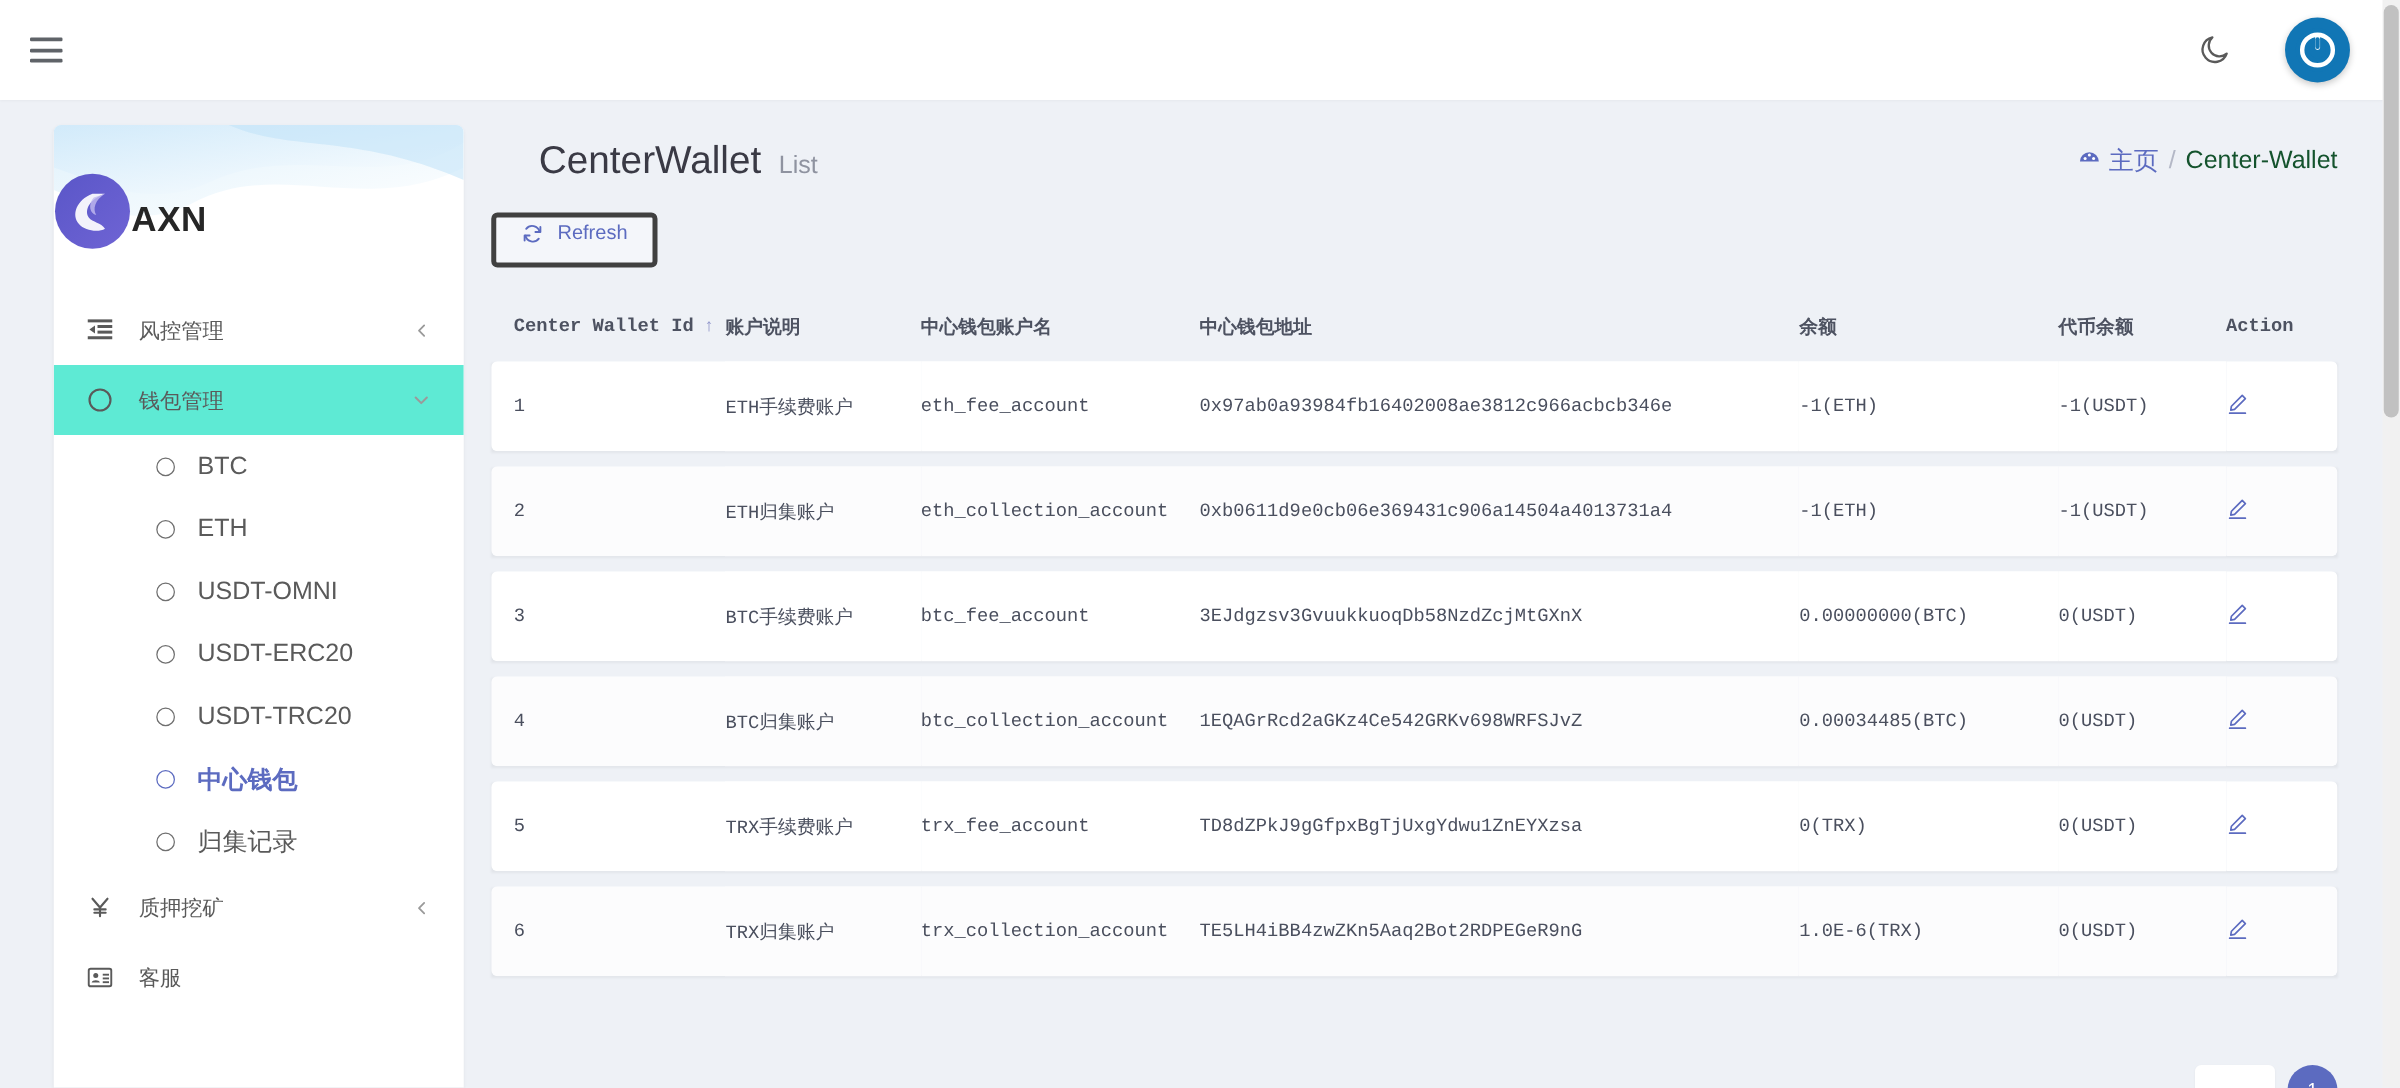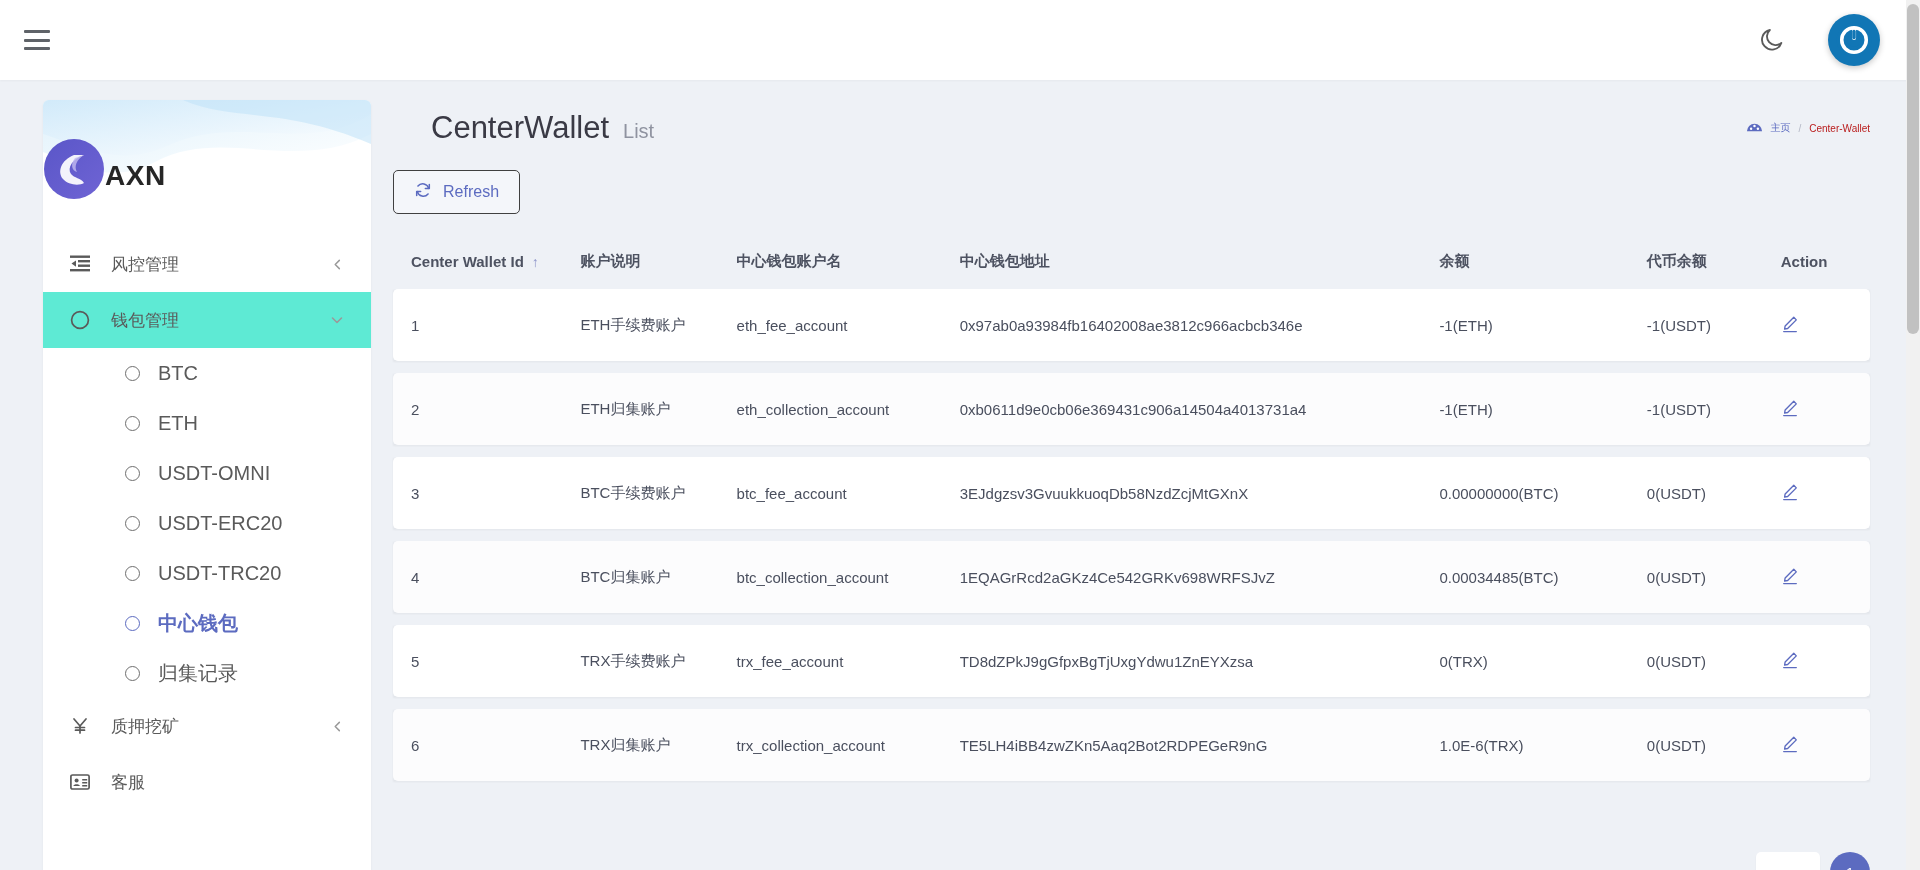"主页" .breadcrumb { font-size: 10px -> 20px }
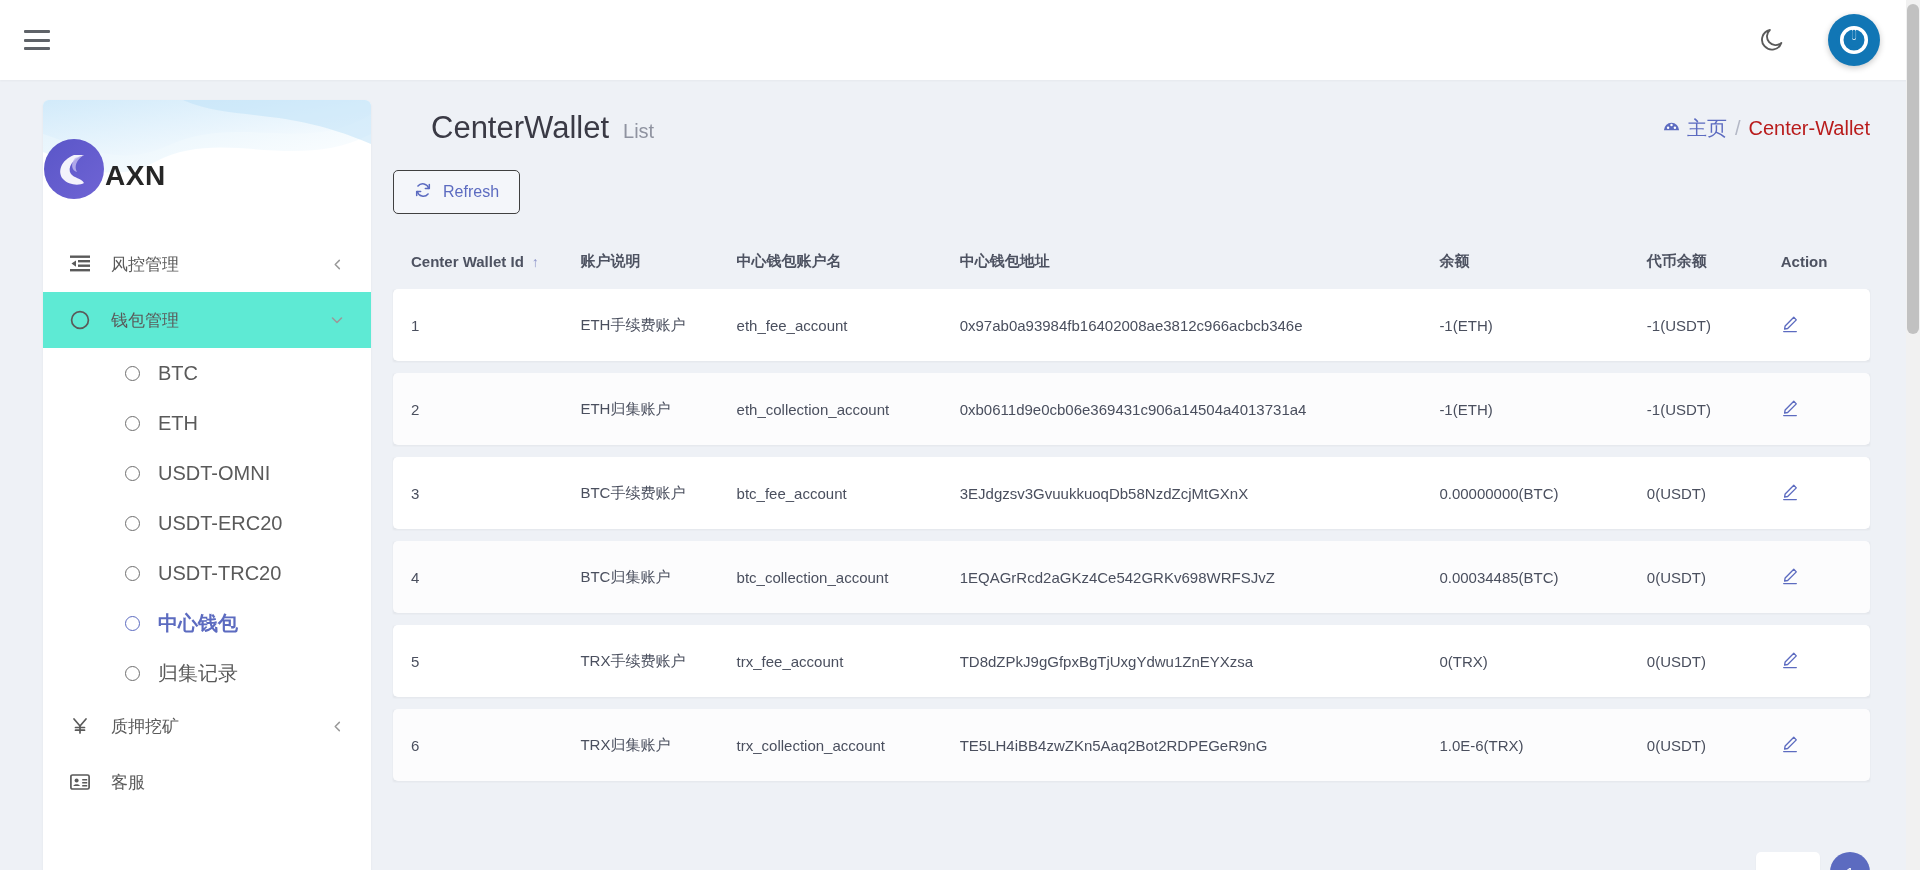"Center-Wallet" .breadcrumb .bc-current { color: #b91c1c -> #14532d }
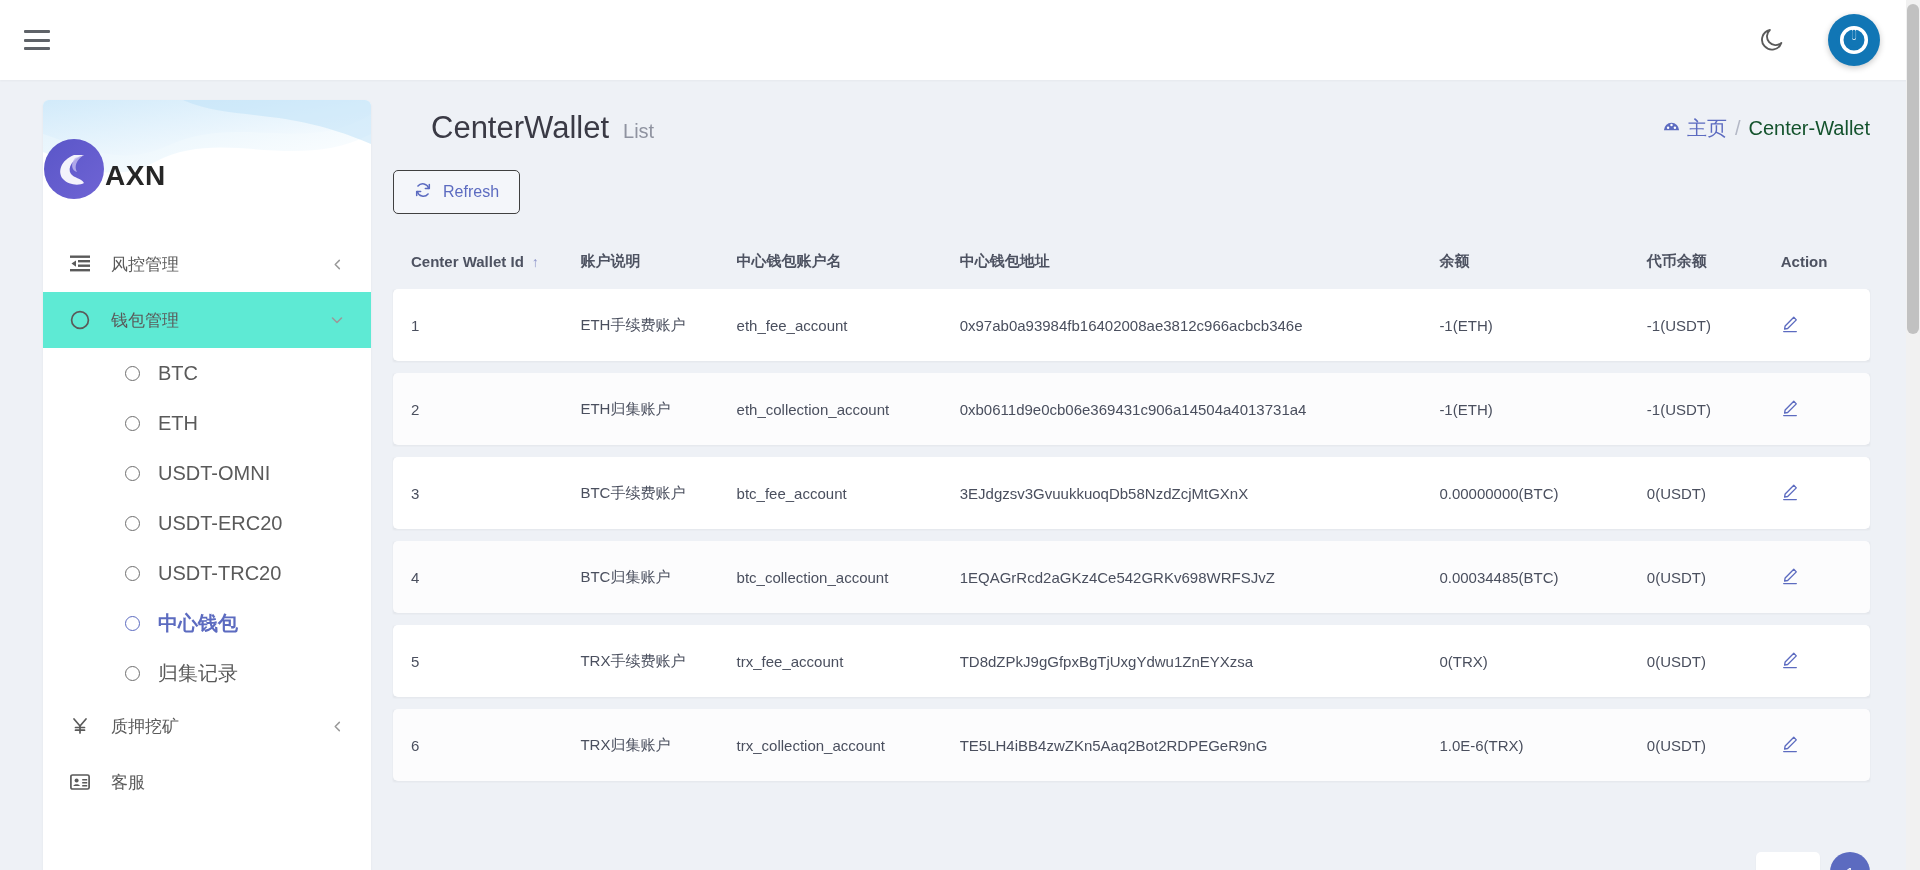"Refresh" .refresh-btn { align-items: center -> flex-start; border: 1px solid #404040 -> 4px solid #404040; padding: 16px 20px -> 4px 20px }
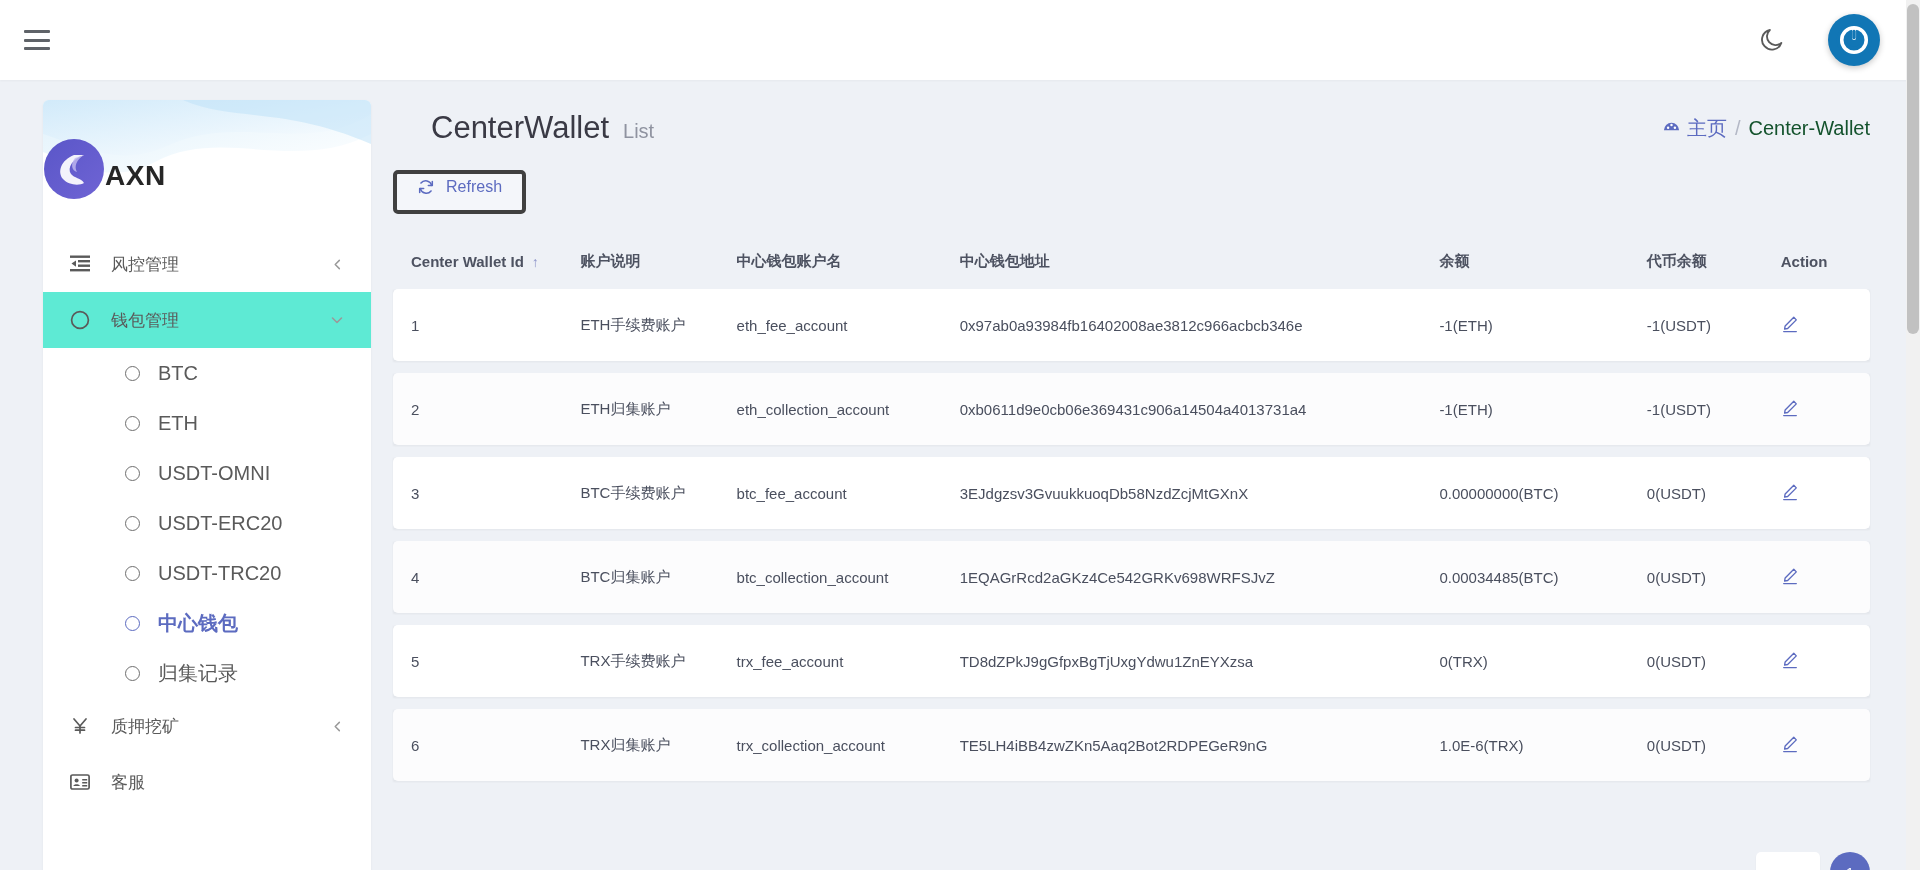"Center Wallet Id ↑" .tbl { font-family: none -> Liberation Mono, monospace }
